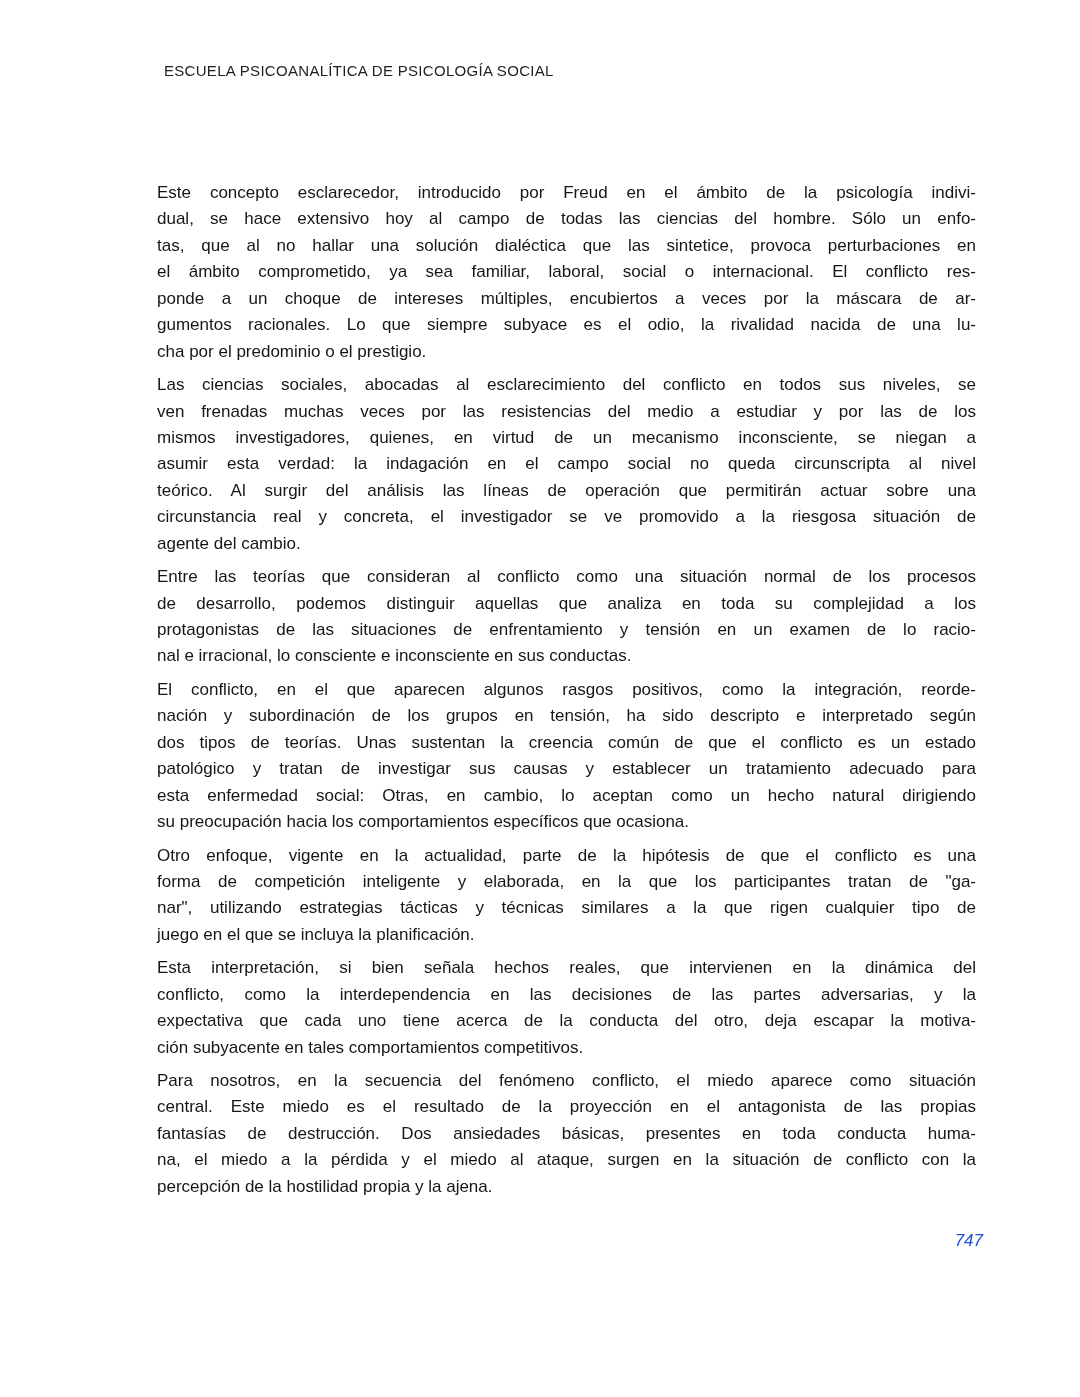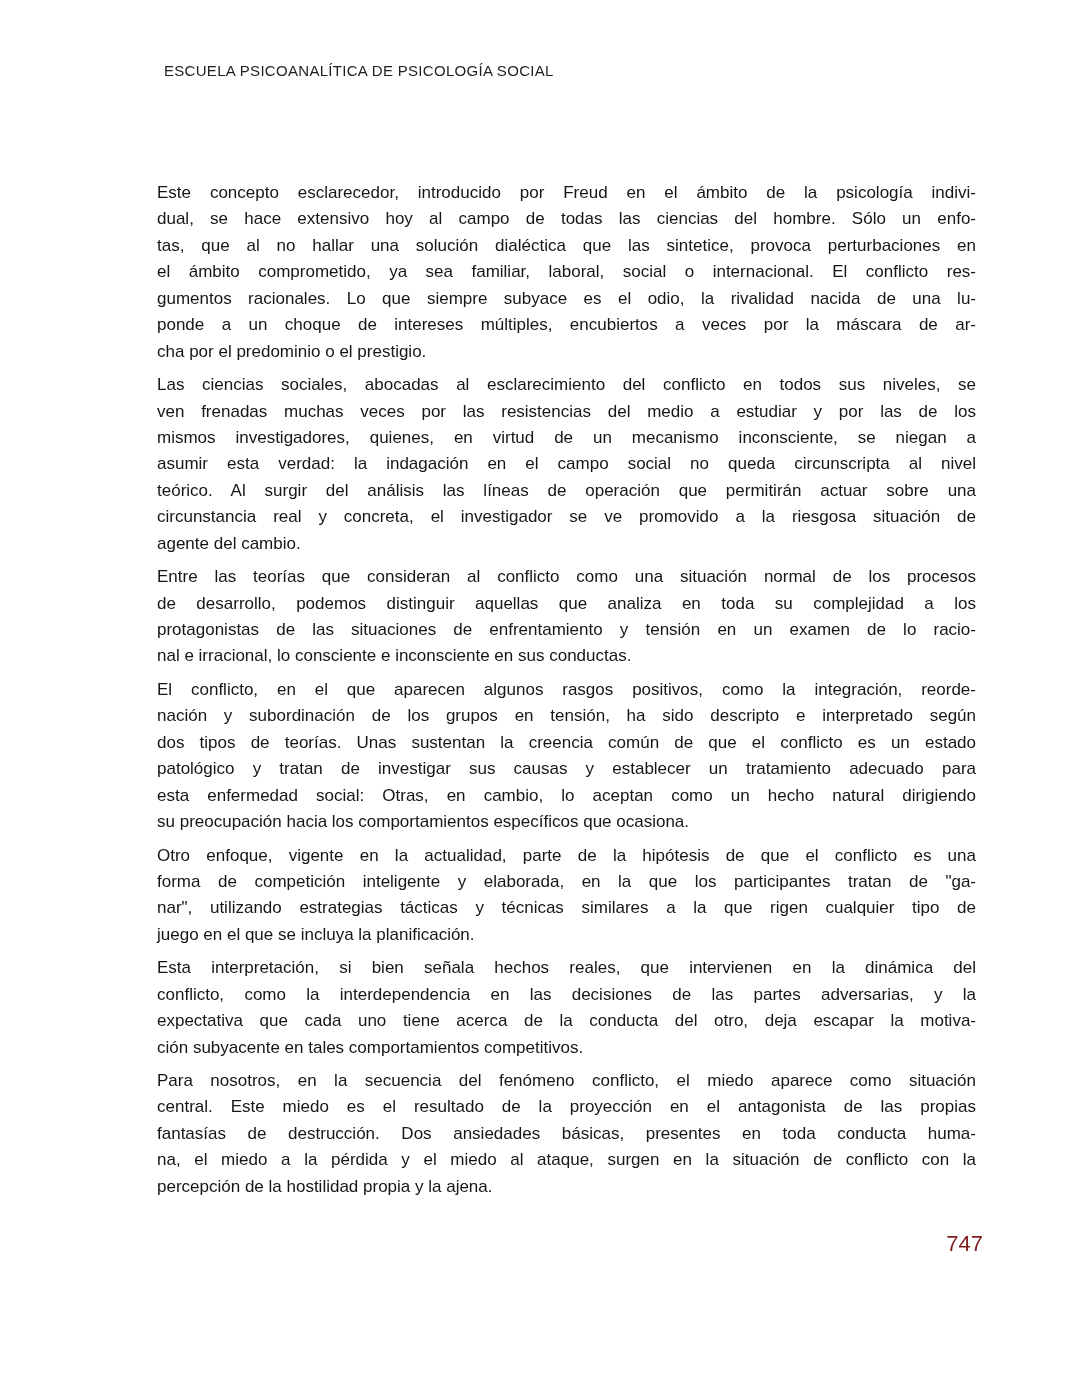"gumentos racionales. Lo que siempre" div.text-line { order: before "ponde a un choque de" -> after "ponde a un choque de" }
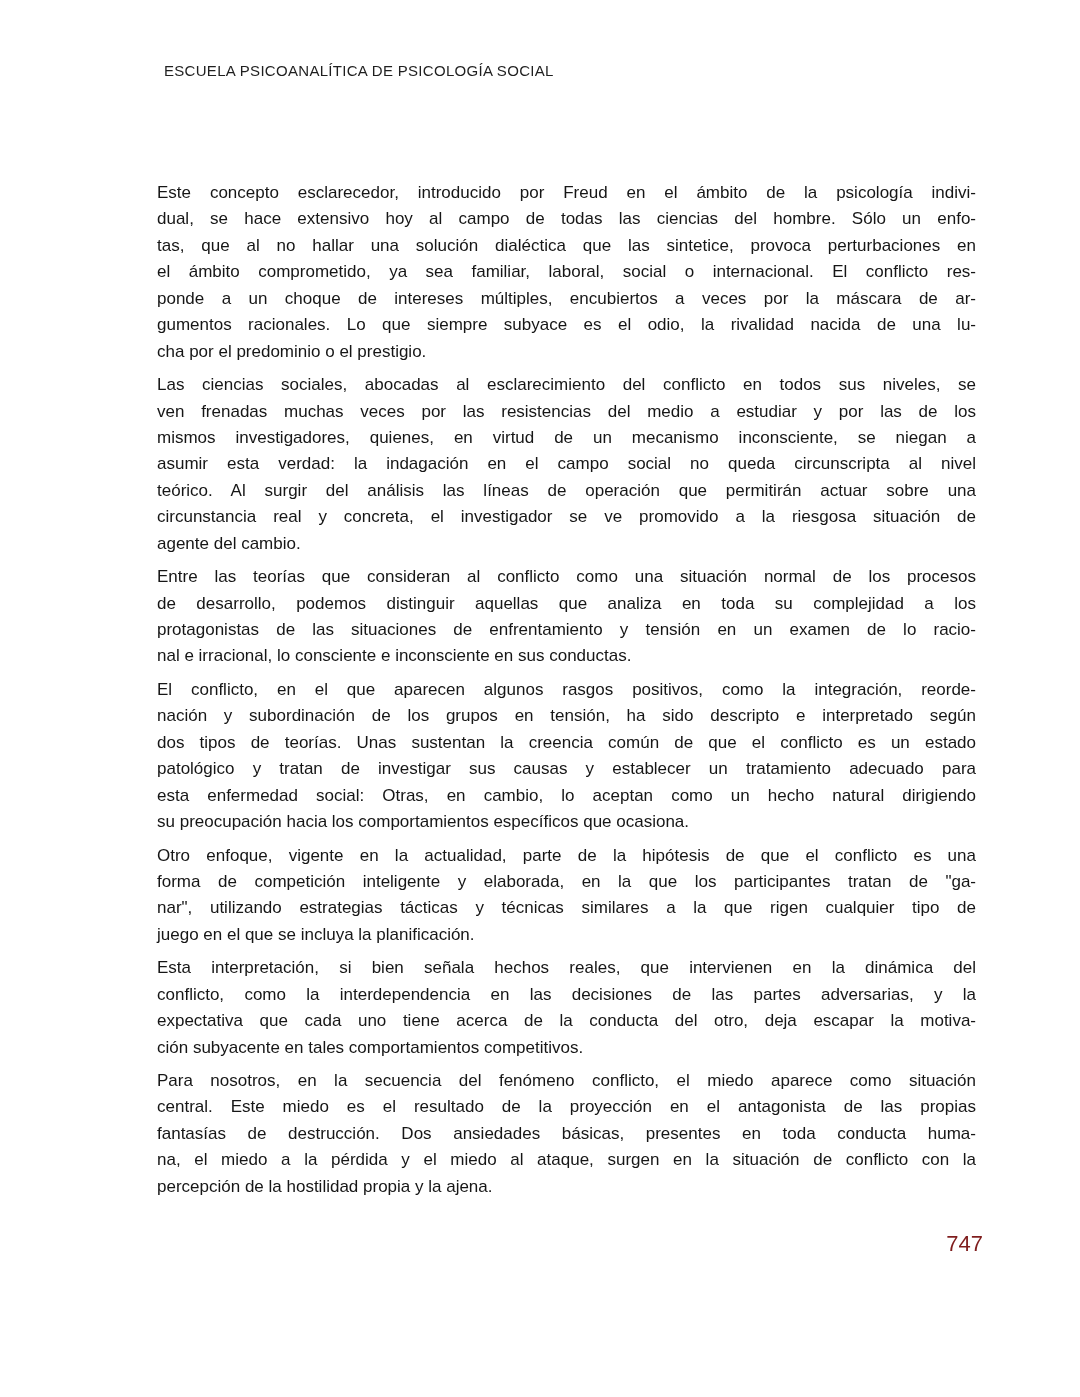"747" .page-number { color: #7f1d1d -> #1d4ed8; font-size: 22px -> 17px; font-style: none -> italic }
